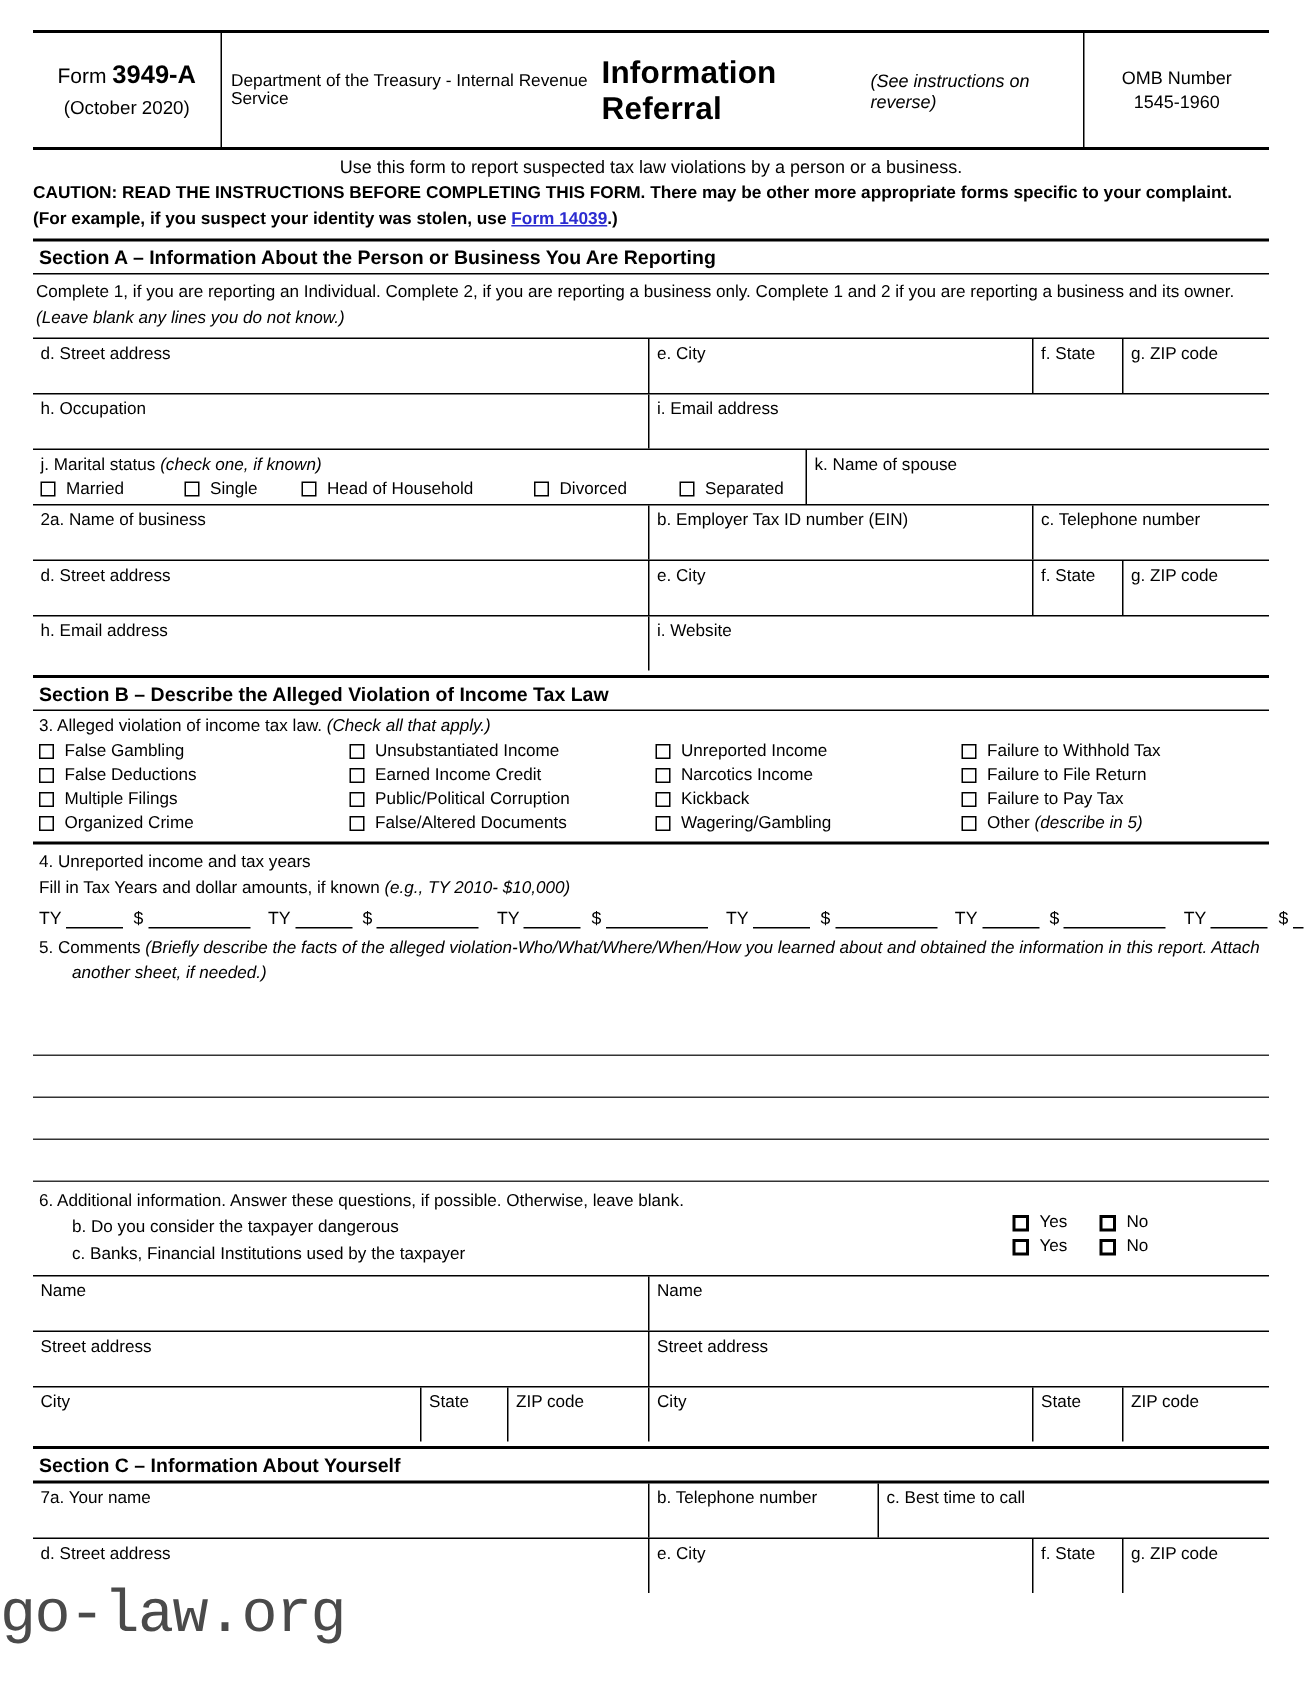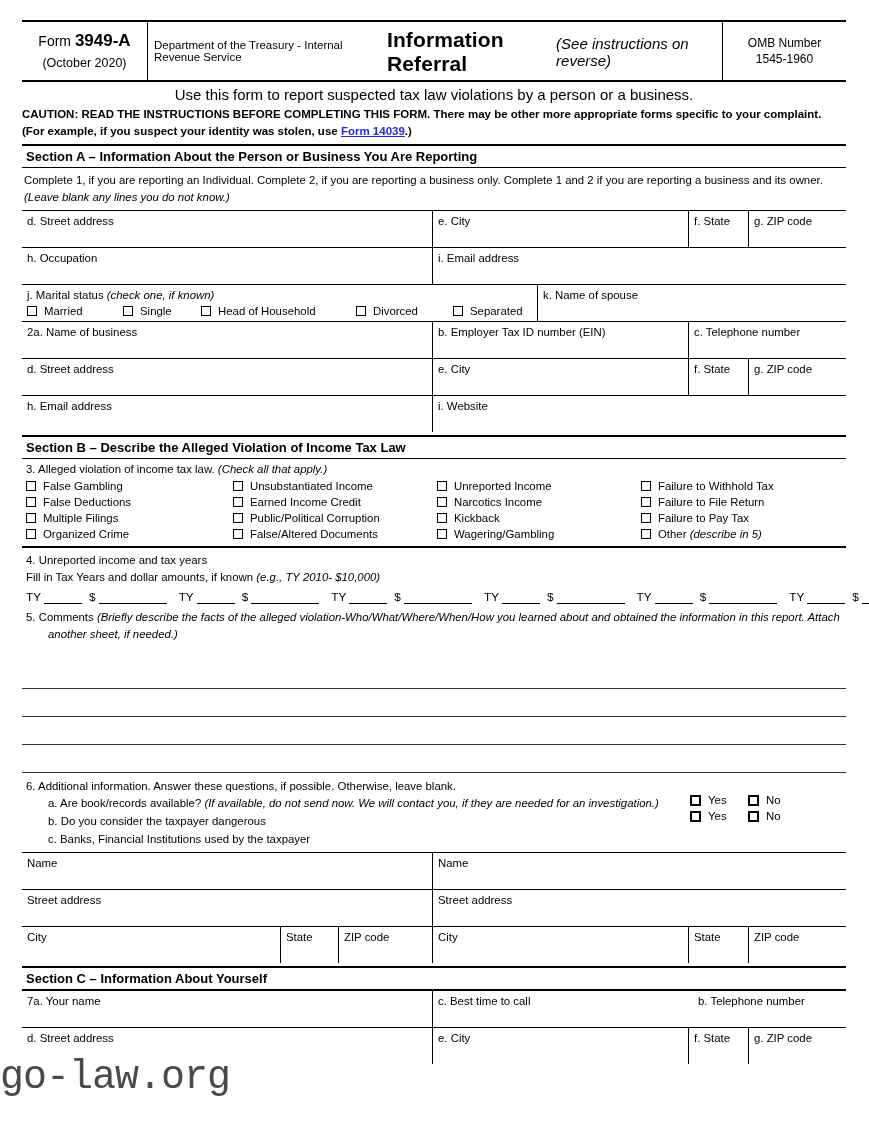"Form 3949-A" .header { height: 62px -> 80px }
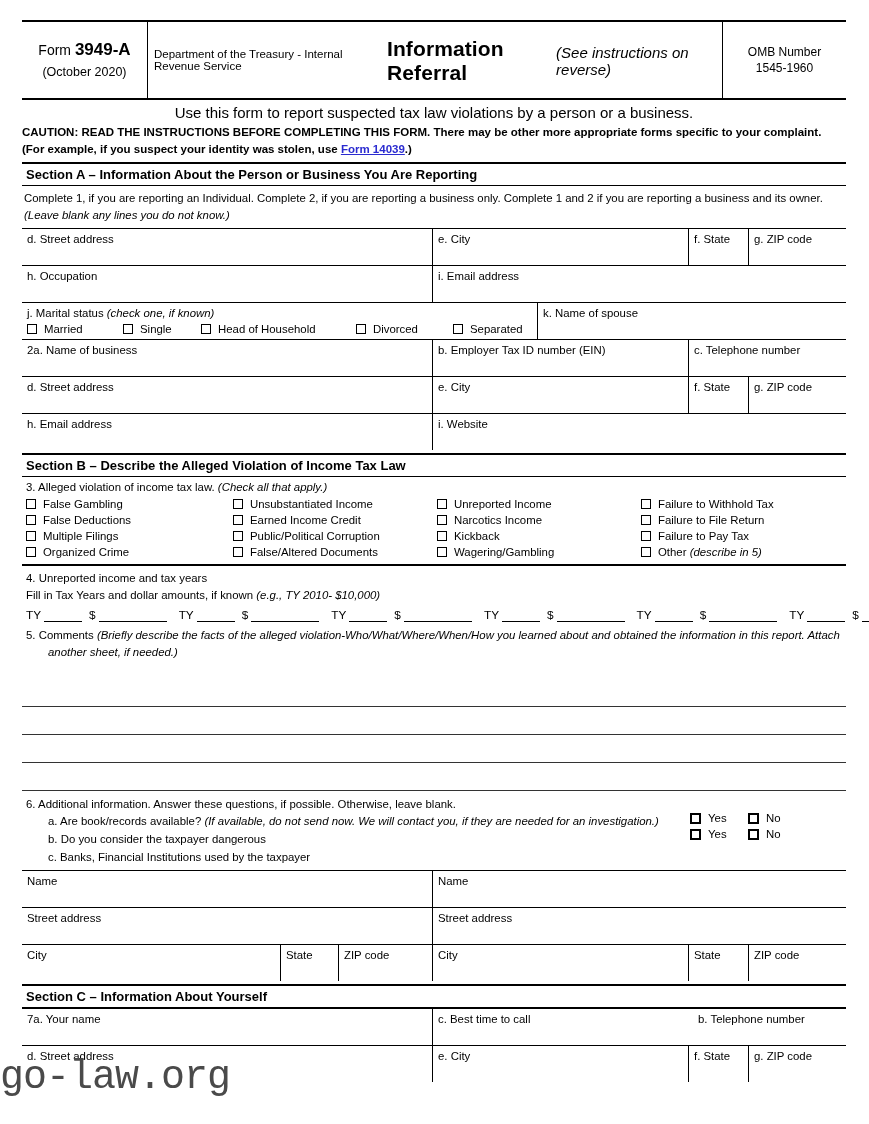"(See instructions on reverse)" .hdr-mid .sub { font-size: 15px -> 12px }
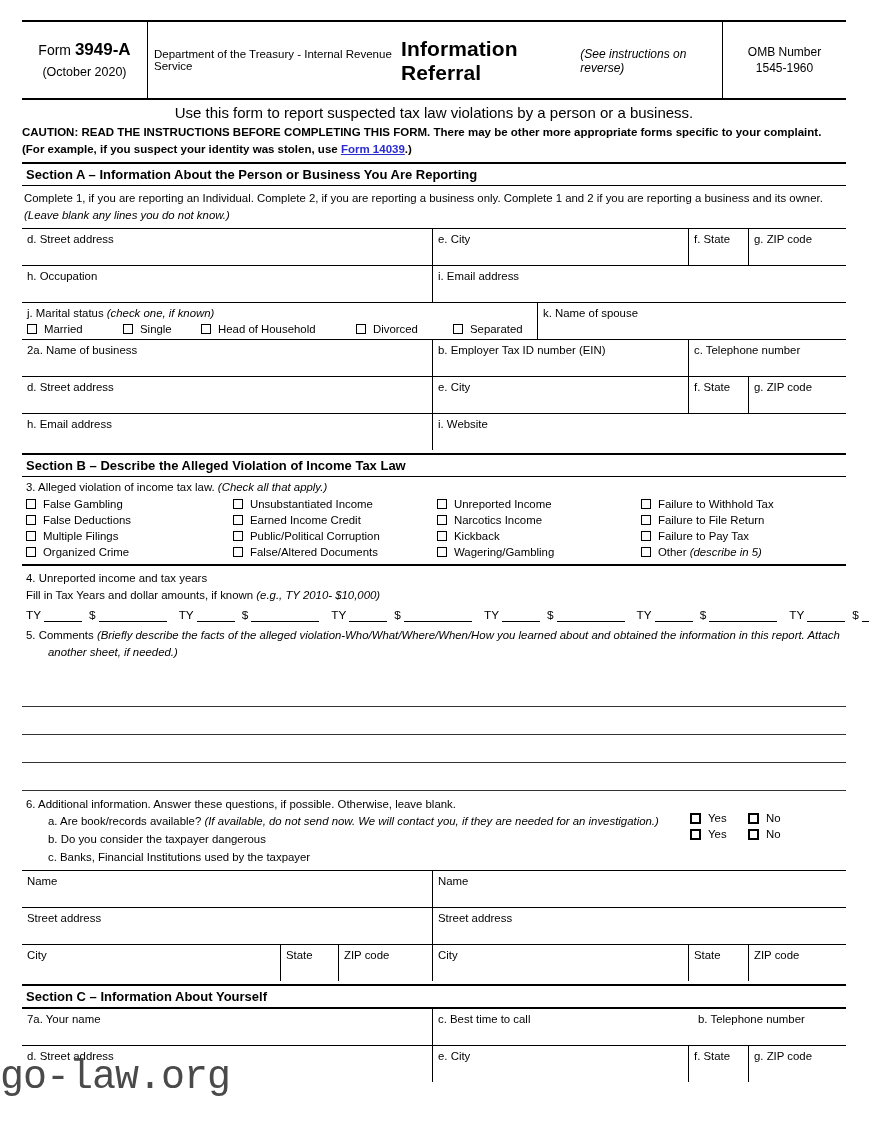"Use this form to report" .use-line { font-size: 15px -> 12px }
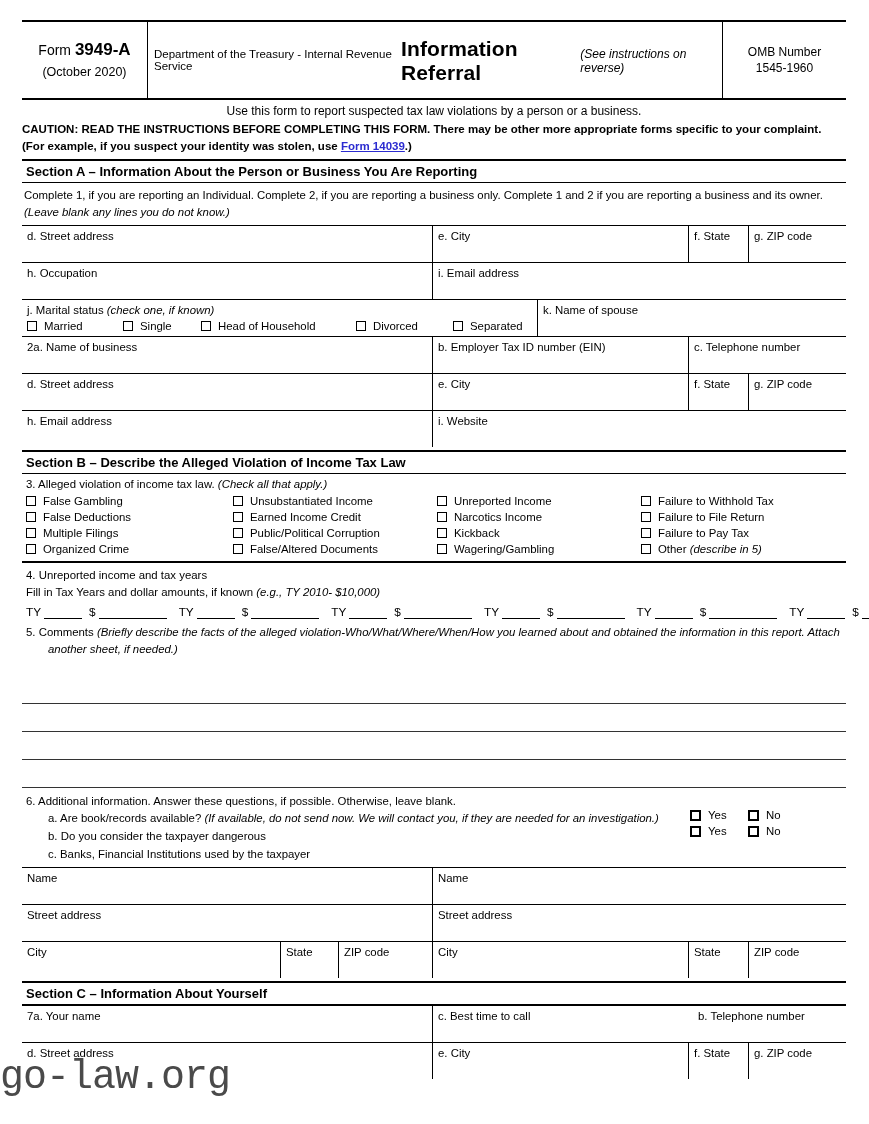"a. Are book/records available? (If" div.sub { html: <div><span>a. Are book/records available? </span><i>(If available, do not send now. We will contact you, if they are needed for an investigation.)</i></div> -> none }
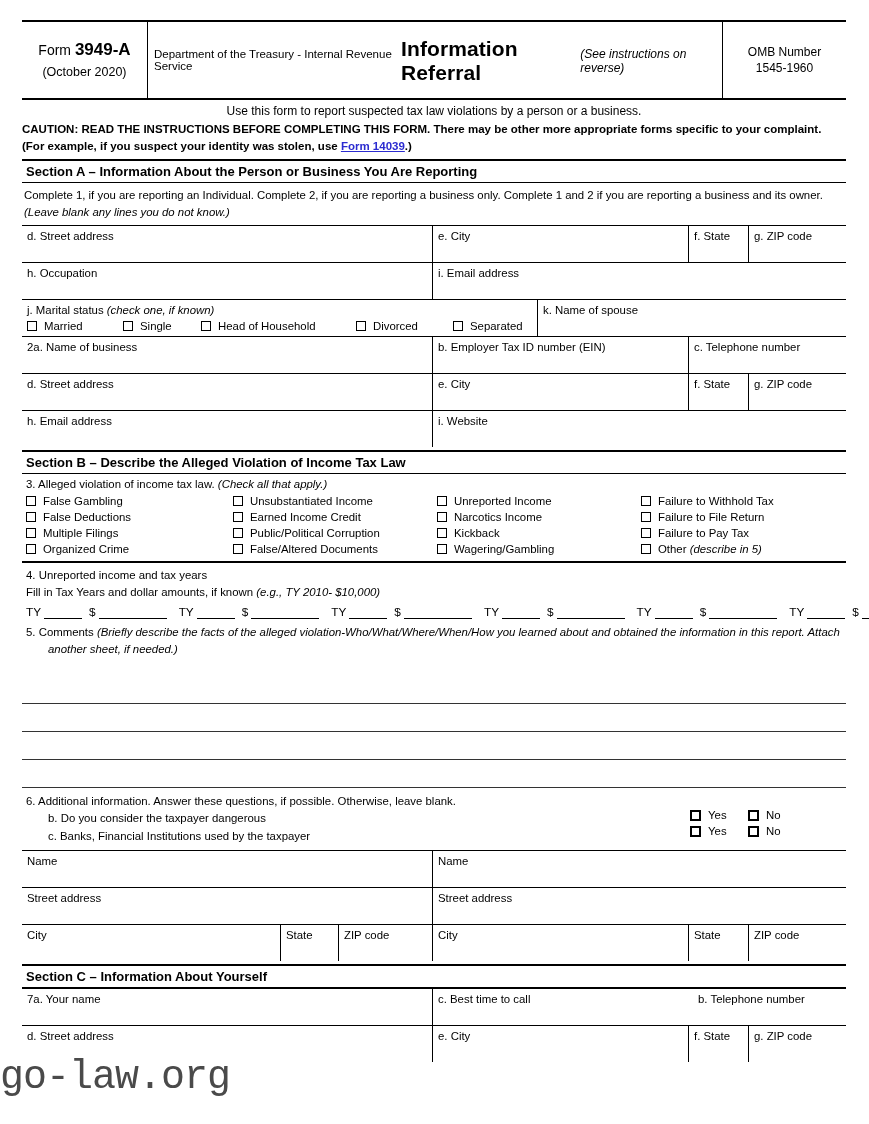"Yes" .yn { right: 21px -> 36px }
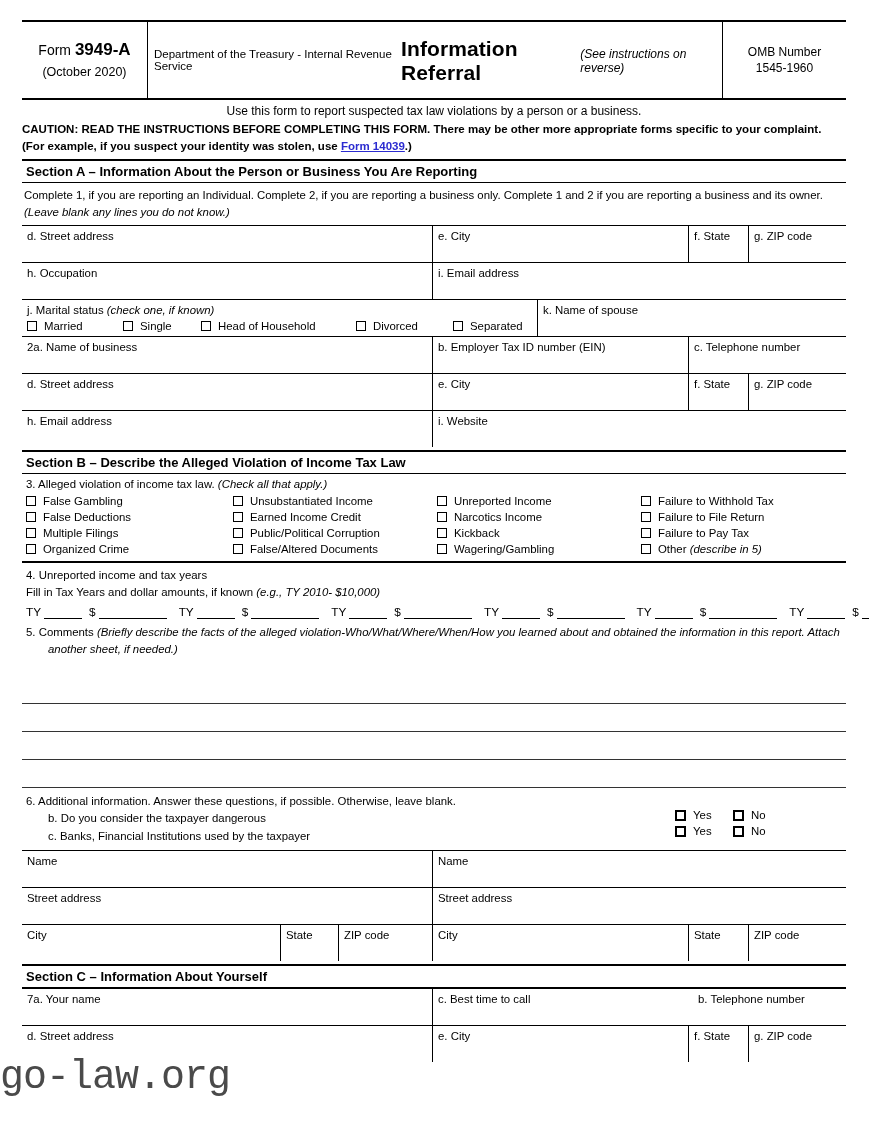"c. Best time to call" div.cell { order: before "b. Telephone number" -> after "b. Telephone number" }
